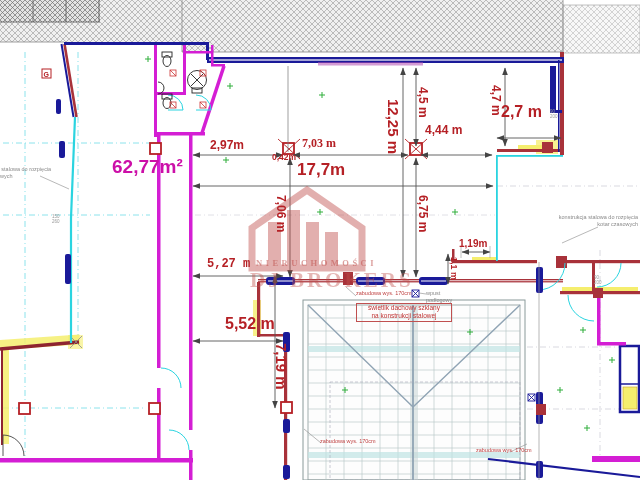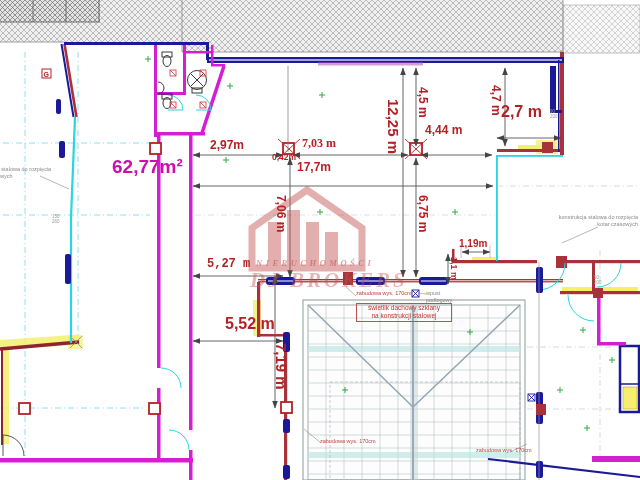"17,7m" div.lbl { font-size: 12px -> 17px }
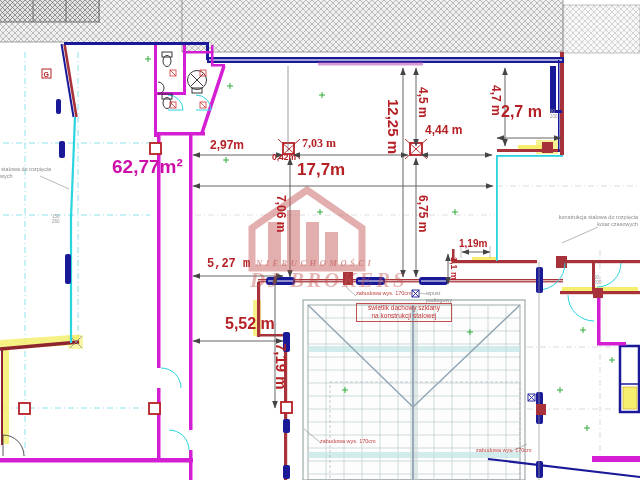"NIERUCHOMOŚCI" .wm1 { font-style: italic -> none }
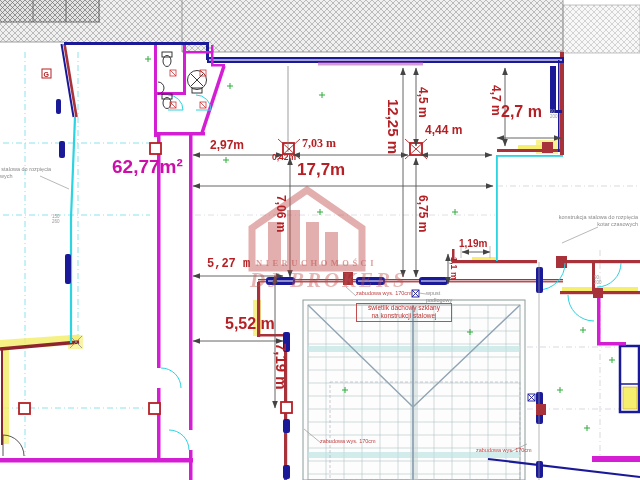"DJ BROKERS" div.wm2 { font-style: italic -> none }
